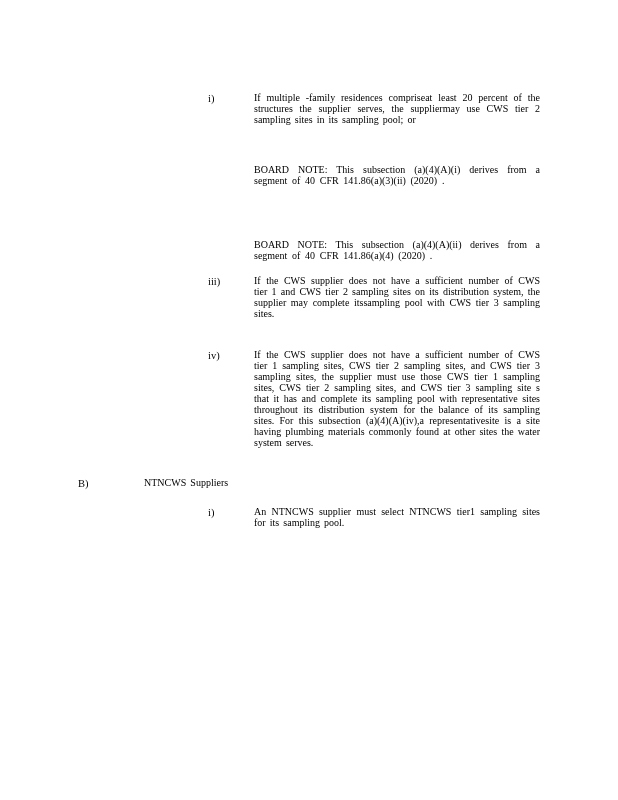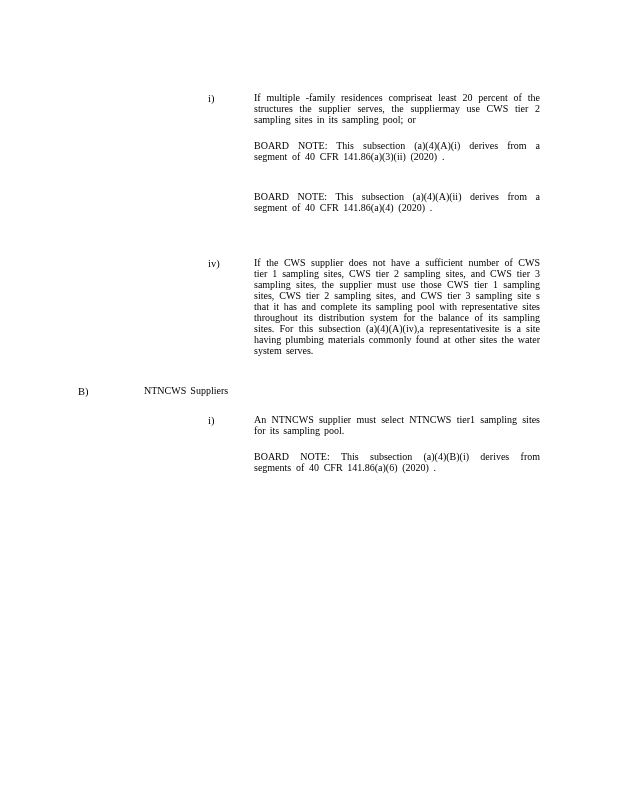"BOARD NOTE: This subsection (a)(4)(A)(i)" .note .body-text { margin-top: none -> 24px }
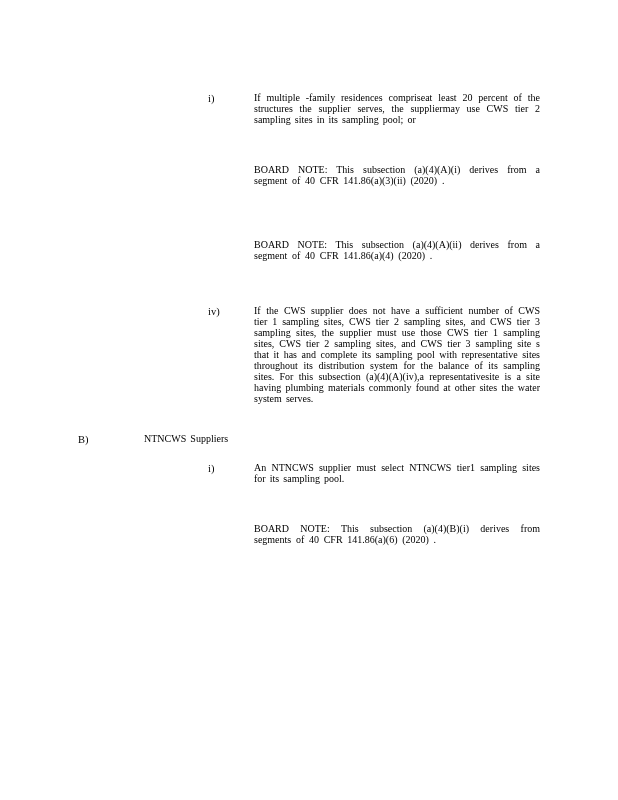"iii)" div.block { html: none -> <div> <div>iii)</div> <div>If the CWS supplier does not have a sufficient number of CWS tier 1 and CWS tier 2 sampling sites on its distribution system, the supplier may complete itssampling pool with CWS tier 3 sampling sites.</div> </div> }
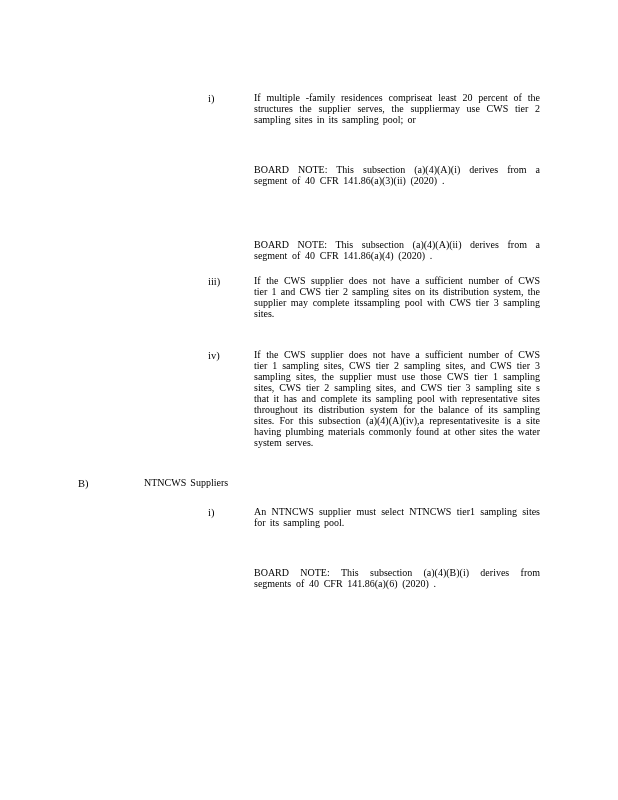"BOARD NOTE: This subsection (a)(4)(B)(i)" div.block { html: <div> <div>BOARD NOTE: This subsection (a)(4)(B)(i) derives from segments of 40 CFR 141.86(a)(6) (2020) .</div> </div> -> none }
